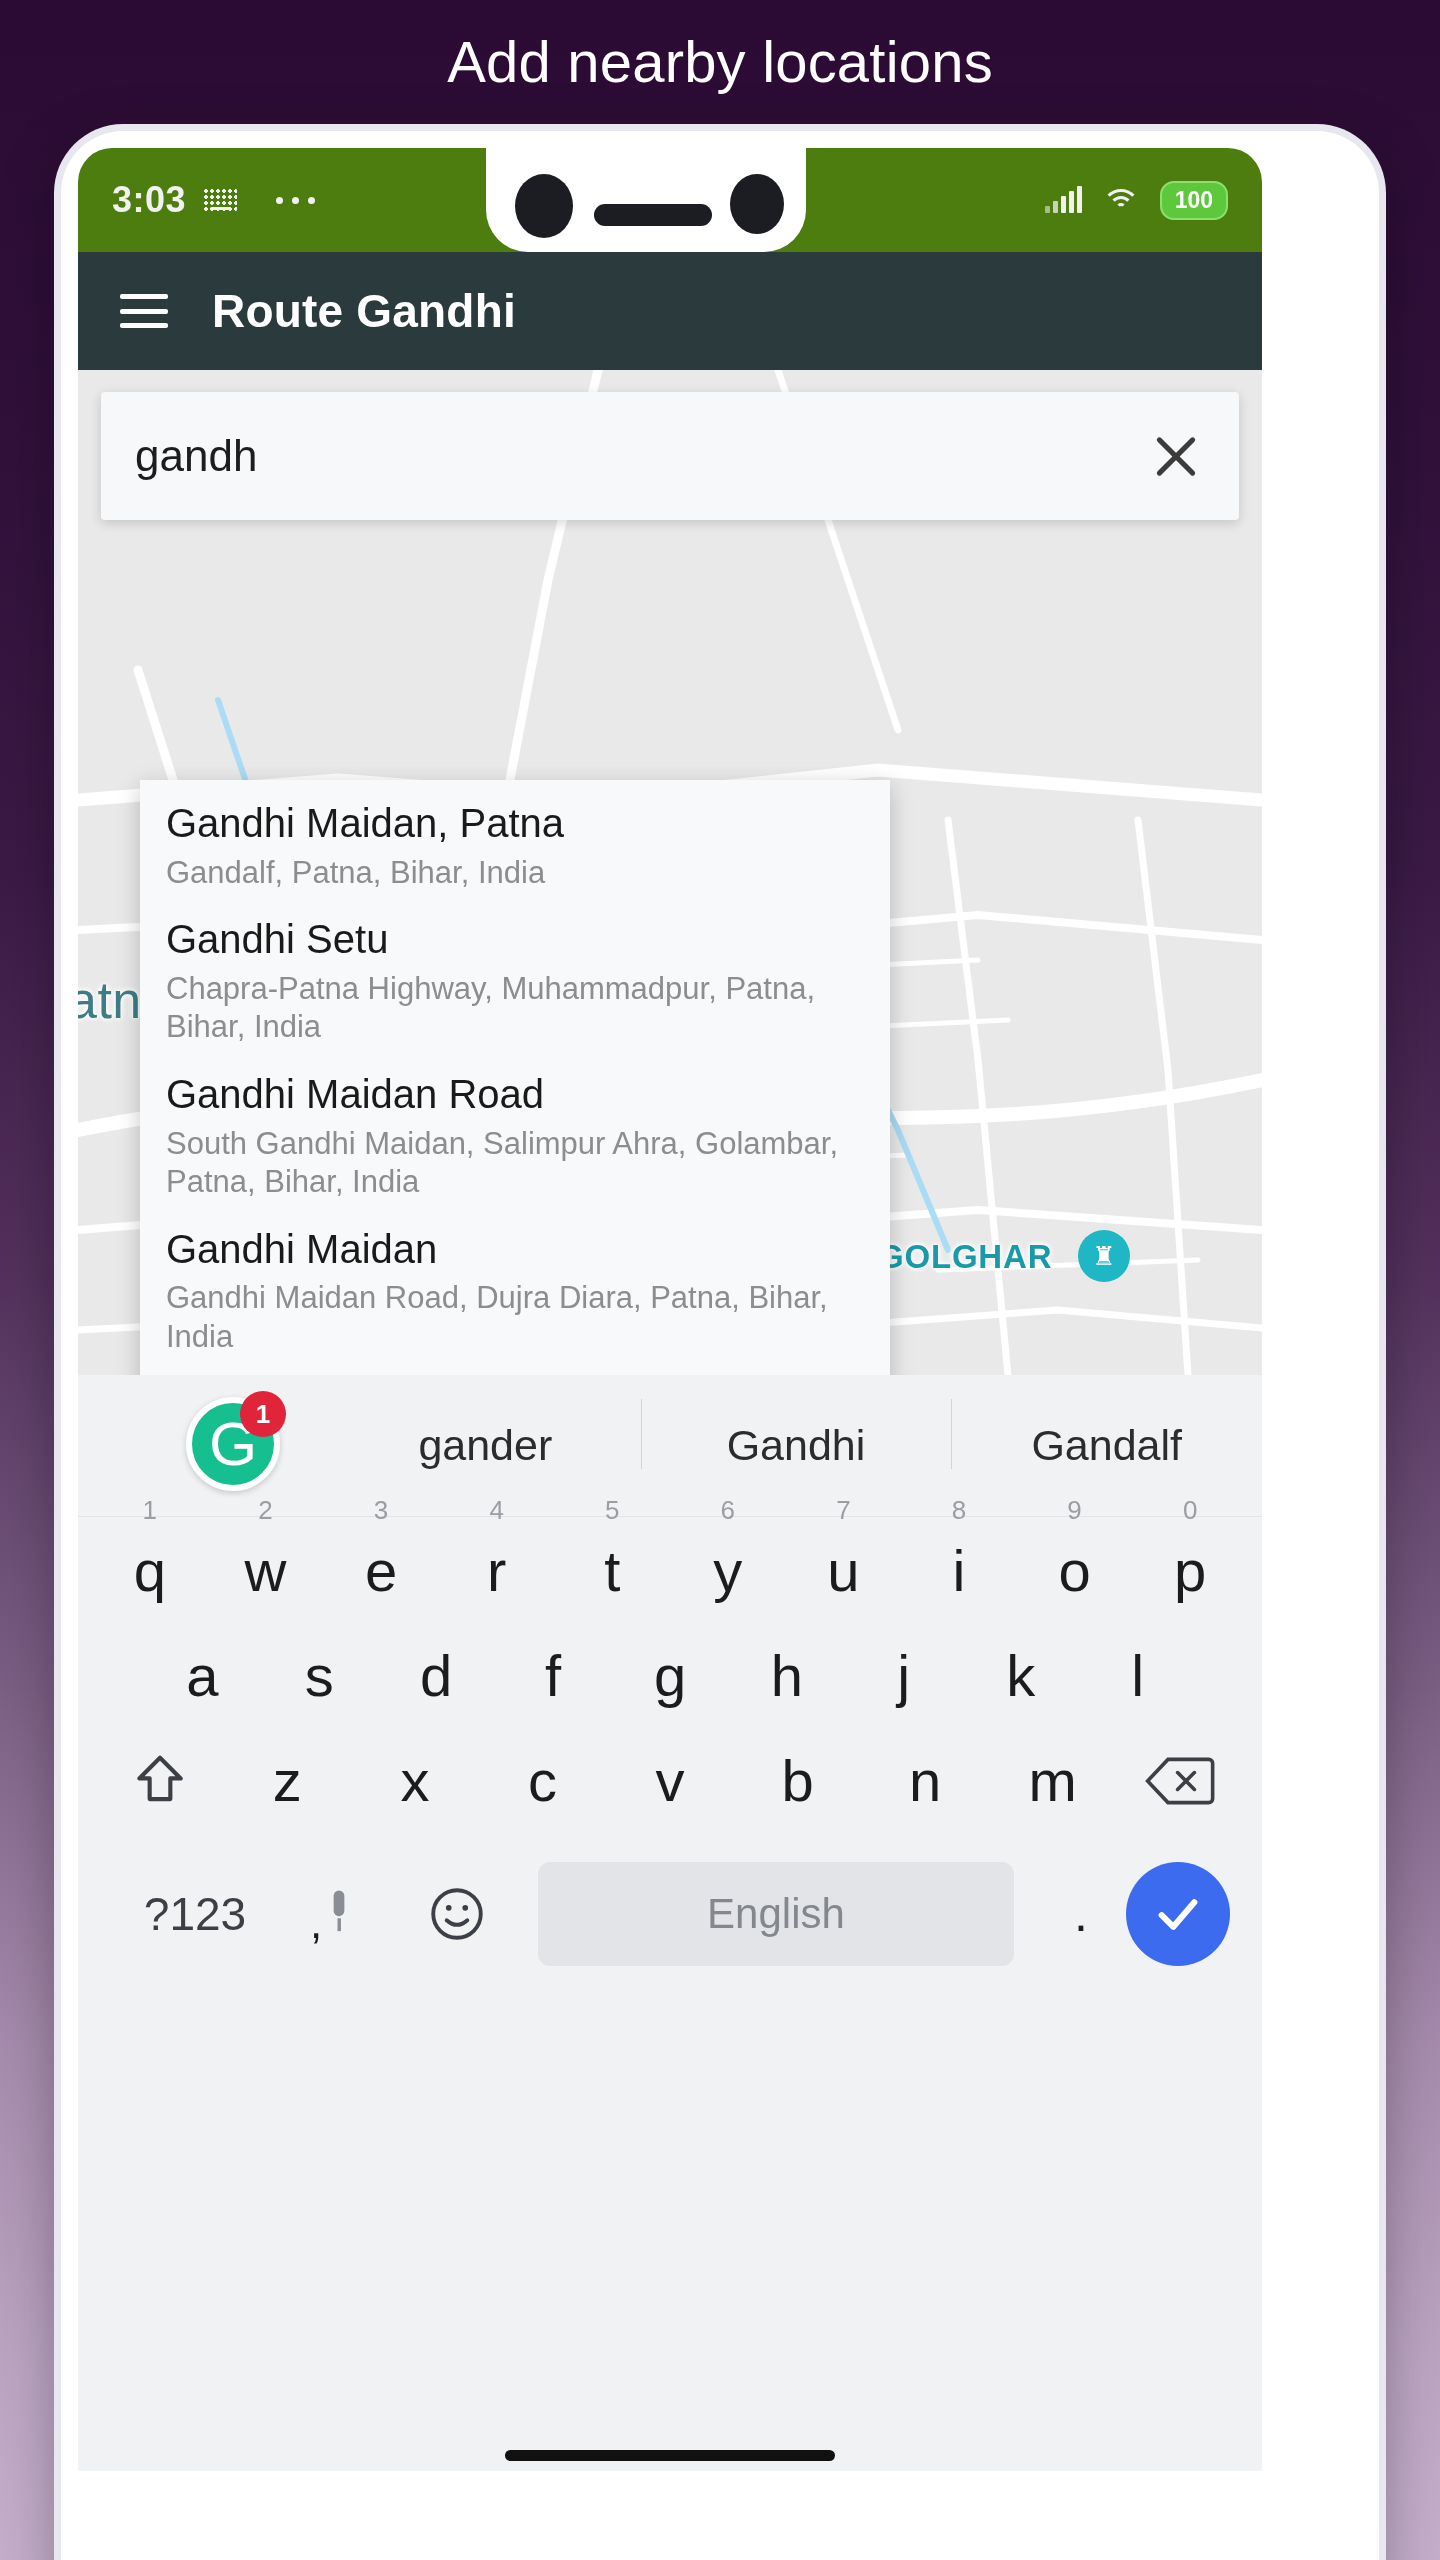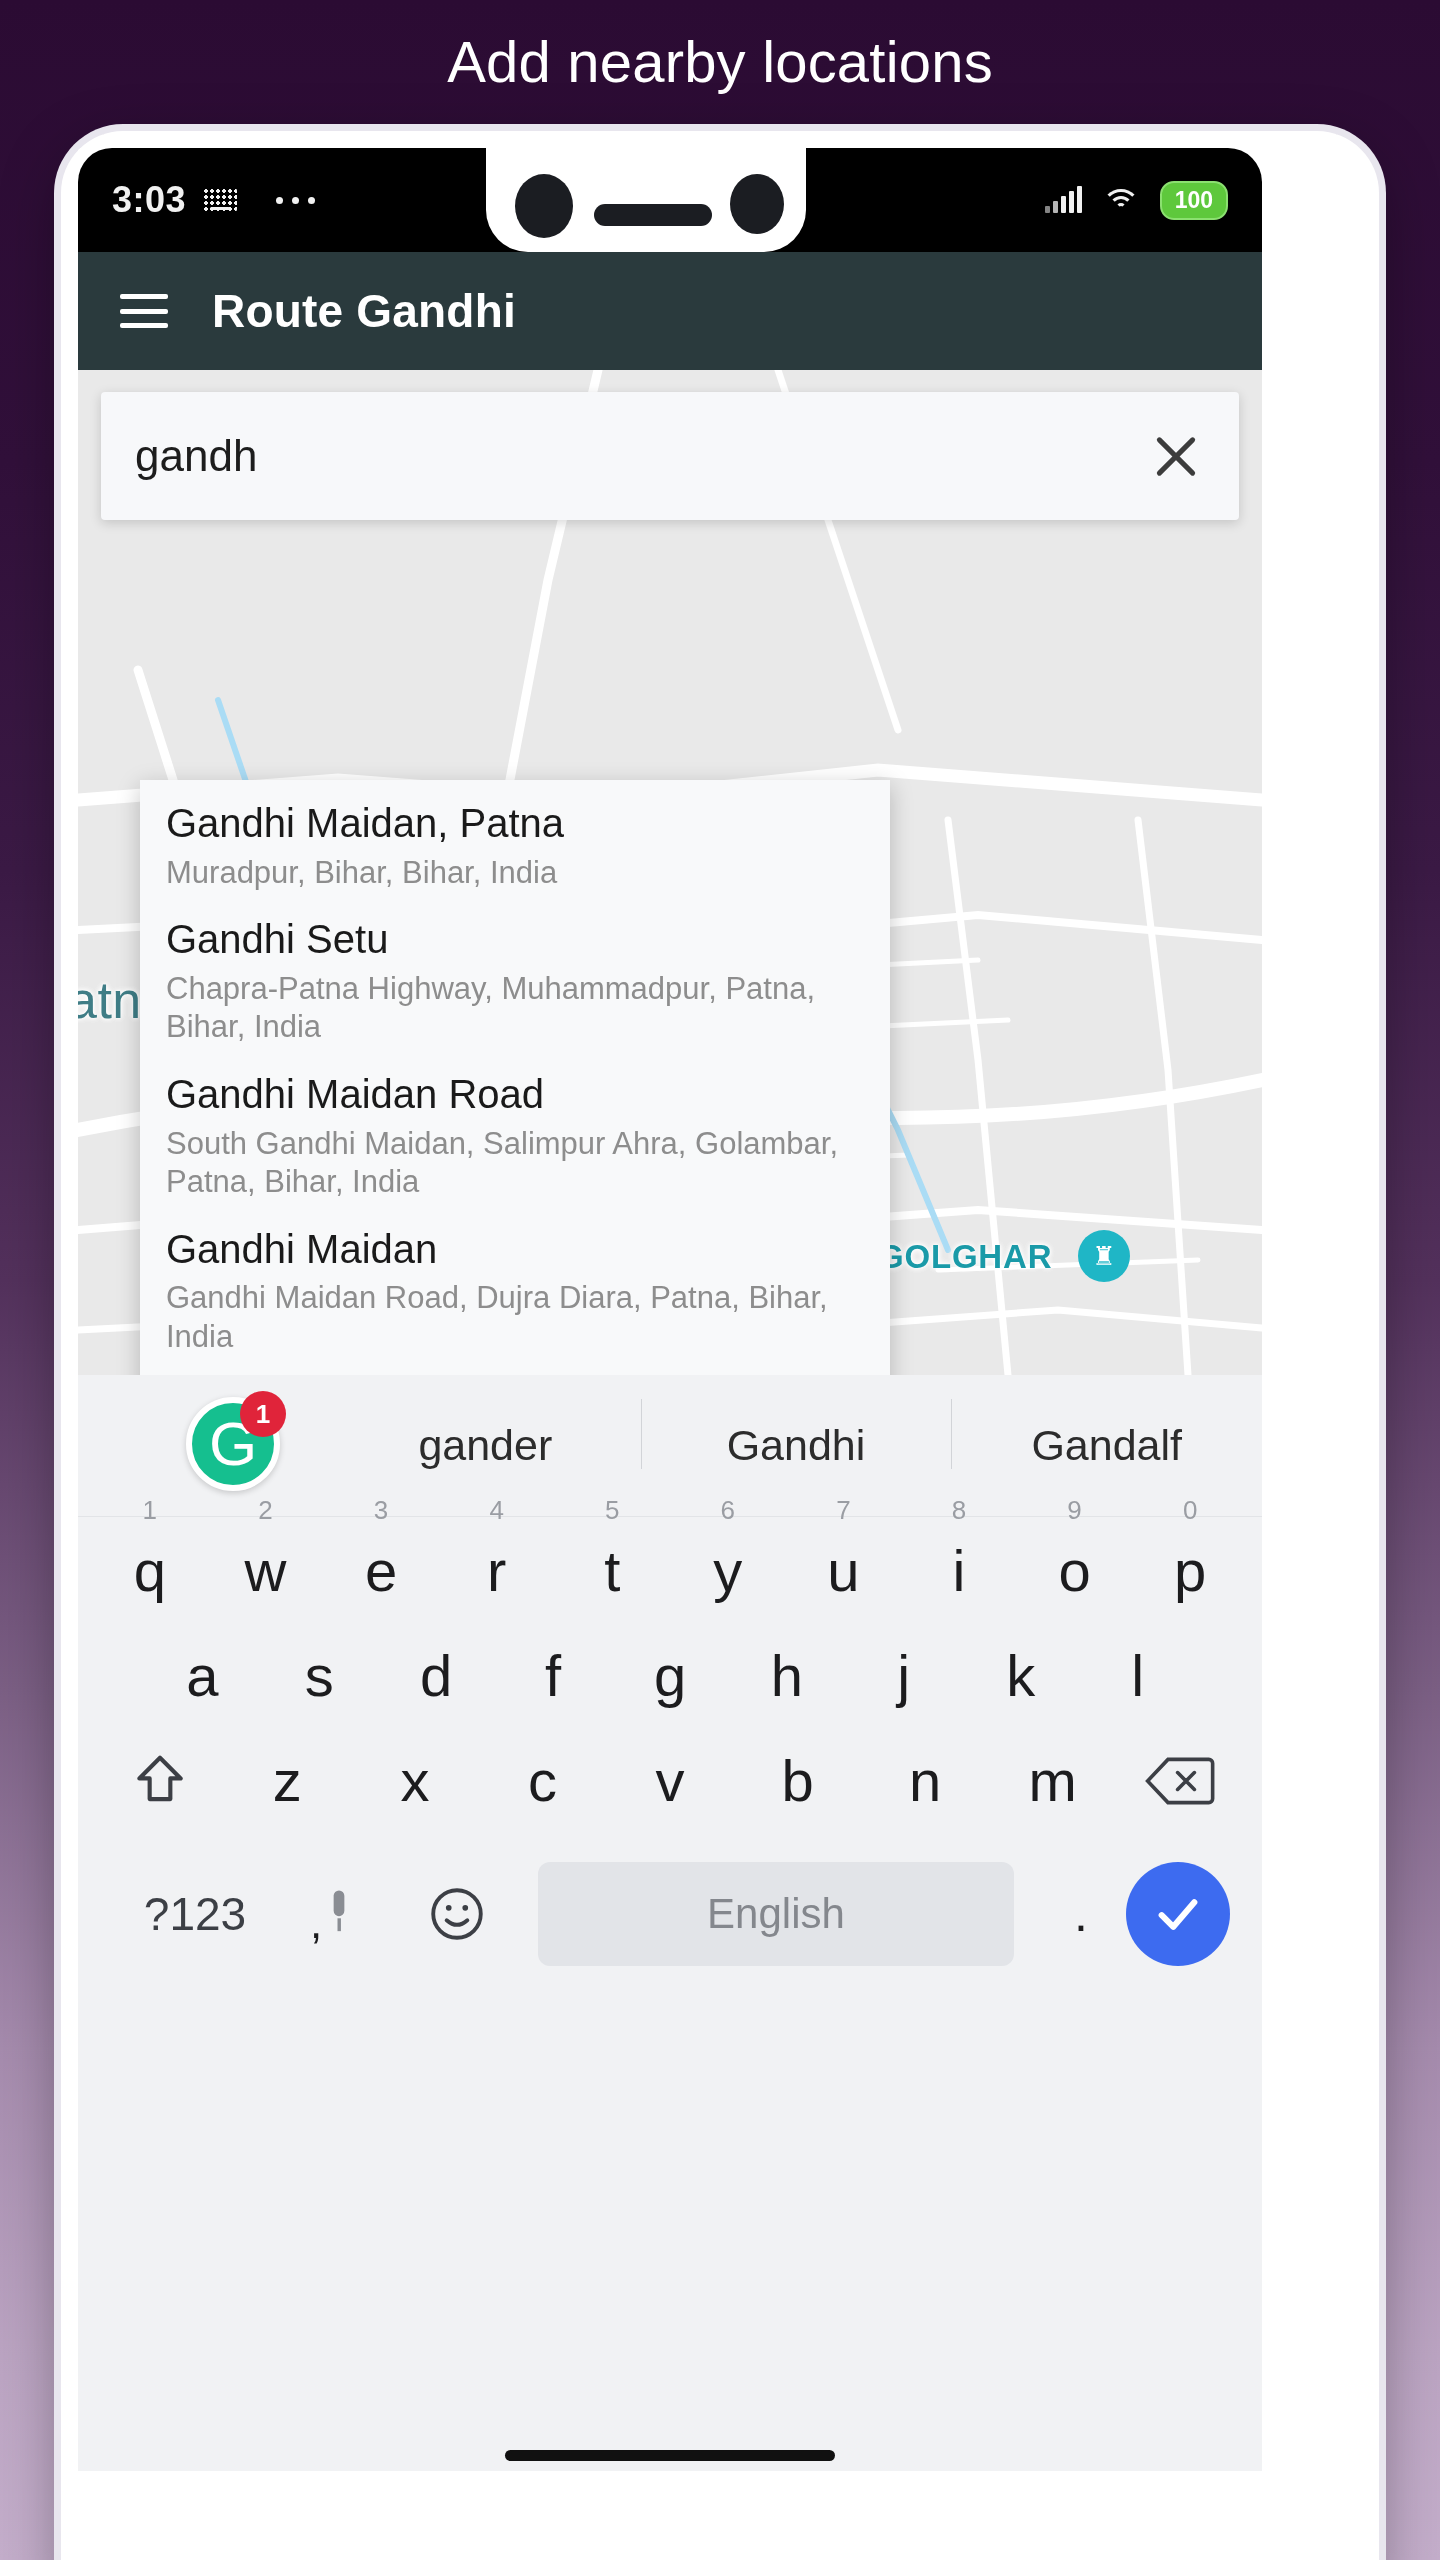"3:03" .statusbar { background: #000000 -> #4d7c0f }
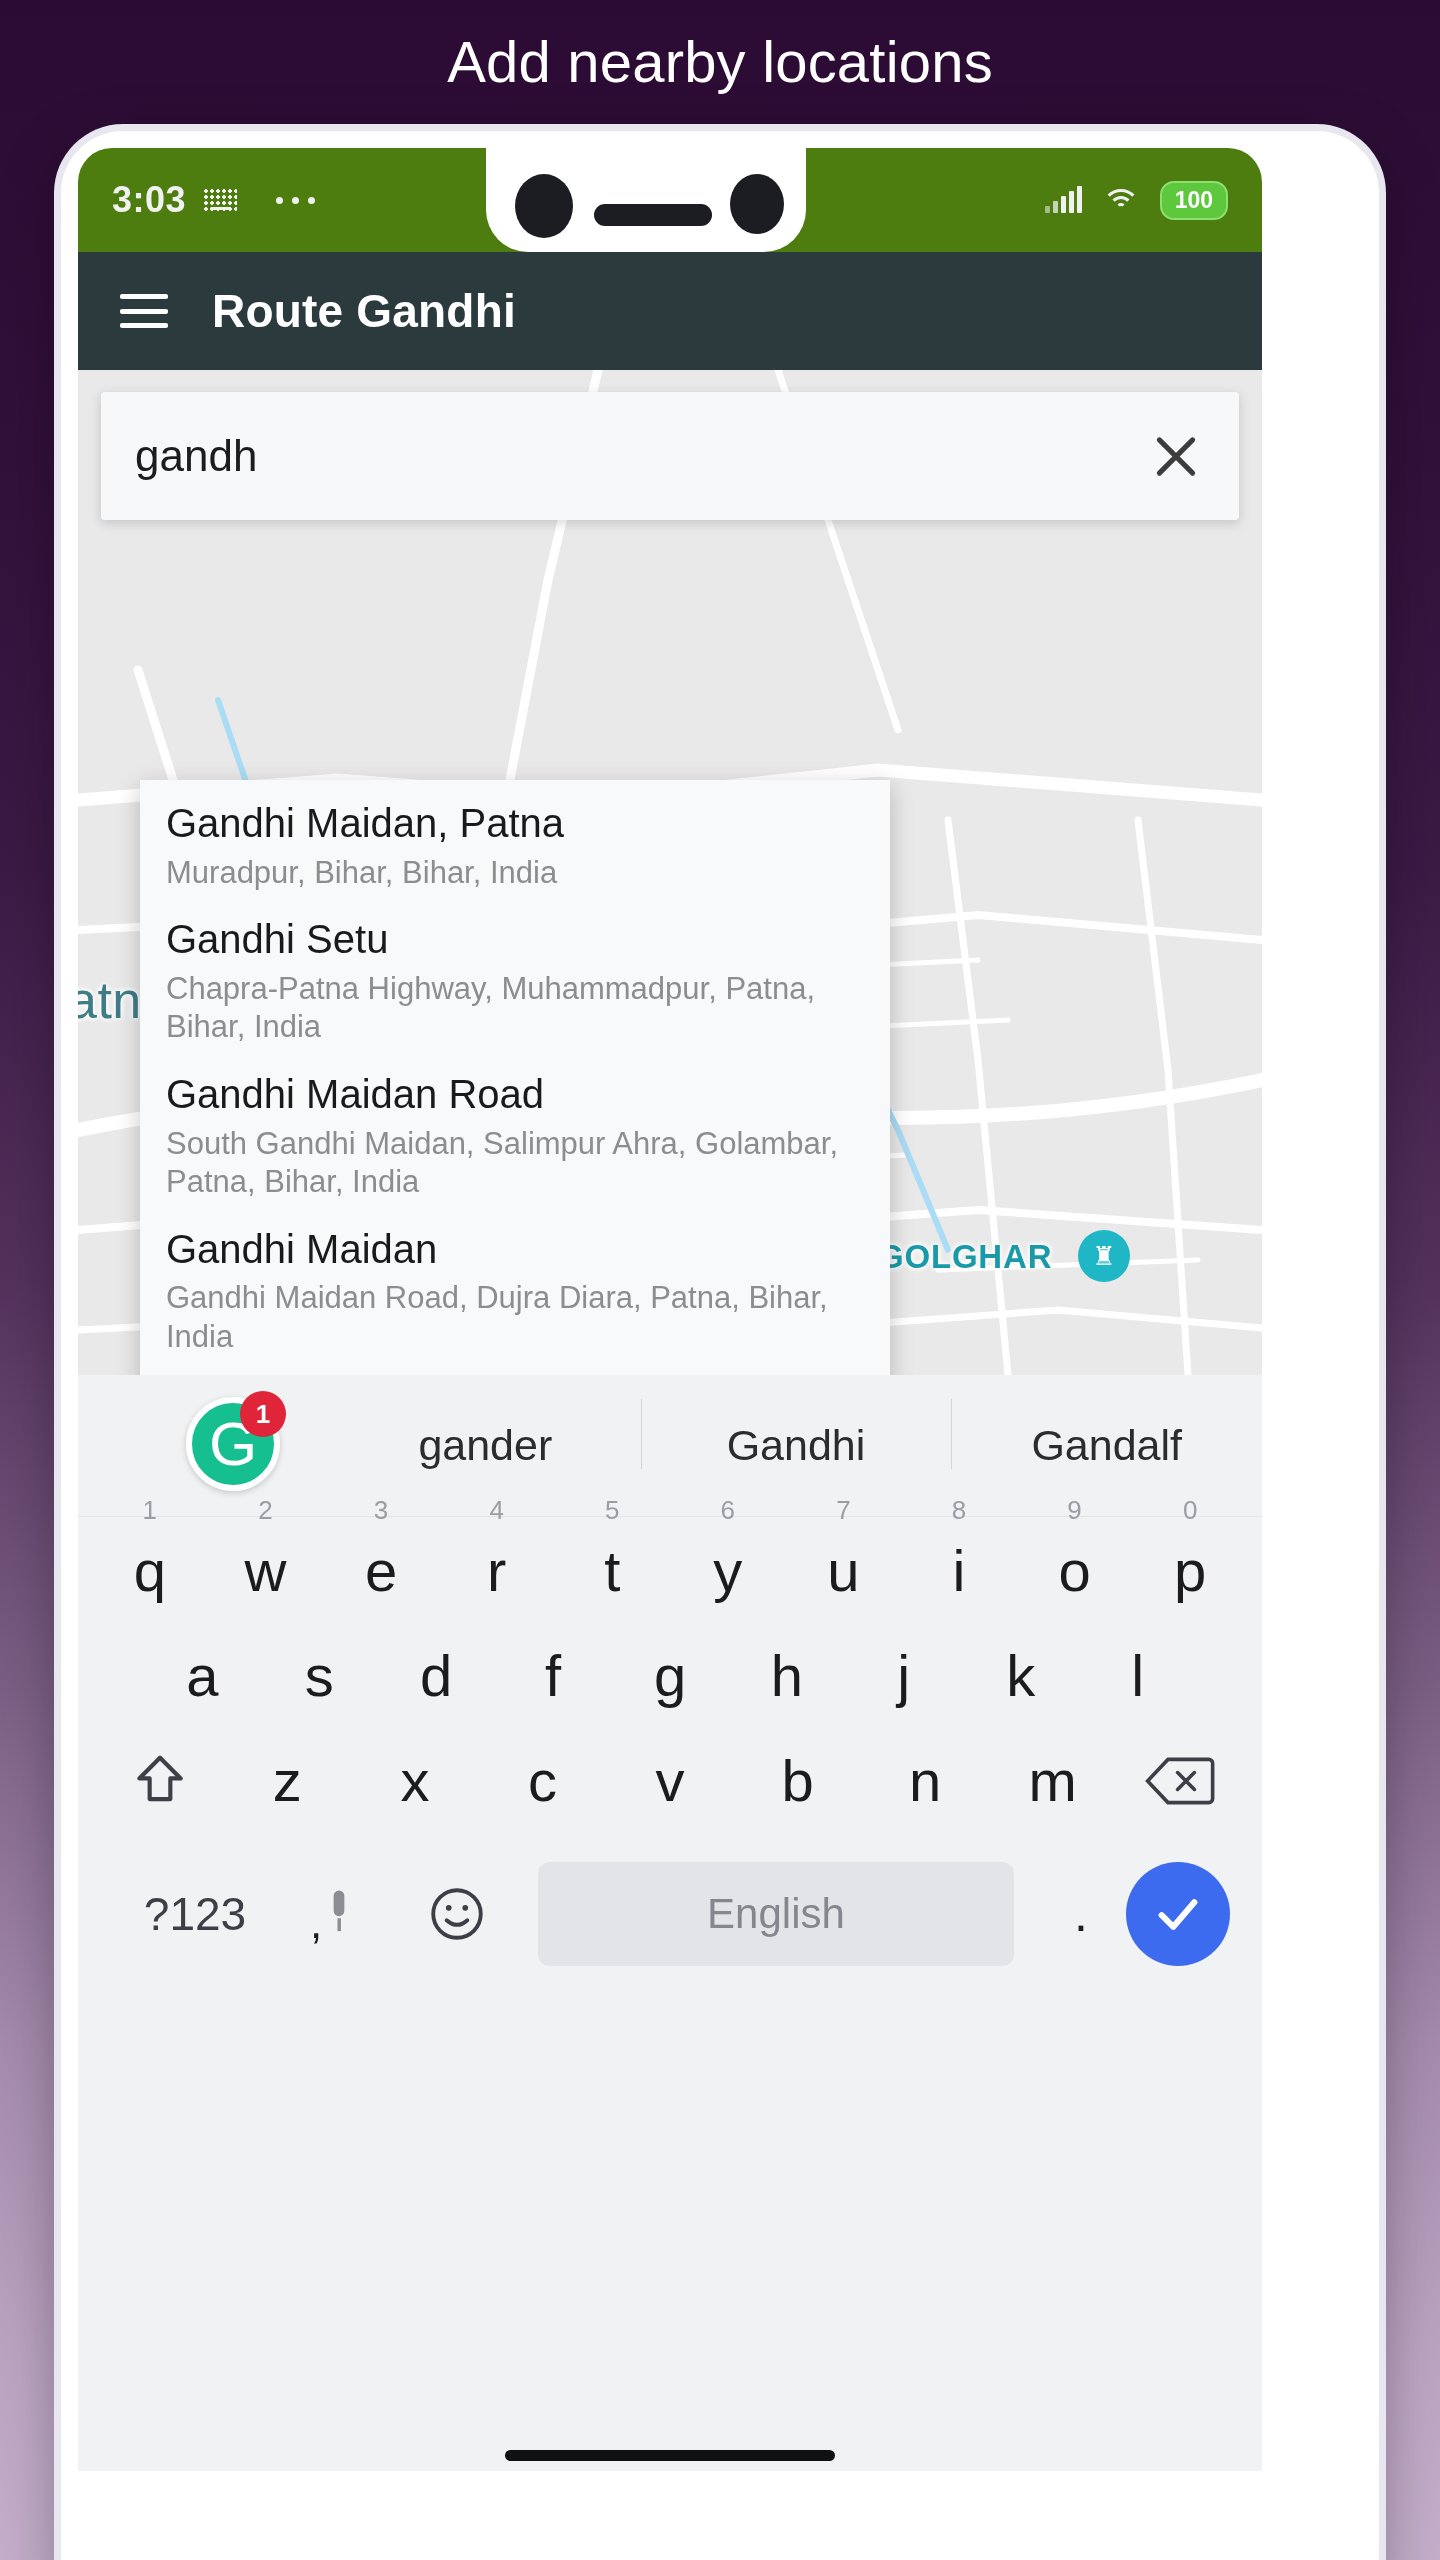"Muradpur, Bihar, Bihar, India" div.sugg-sub { text: Muradpur, Bihar -> Gandalf, Patna }
